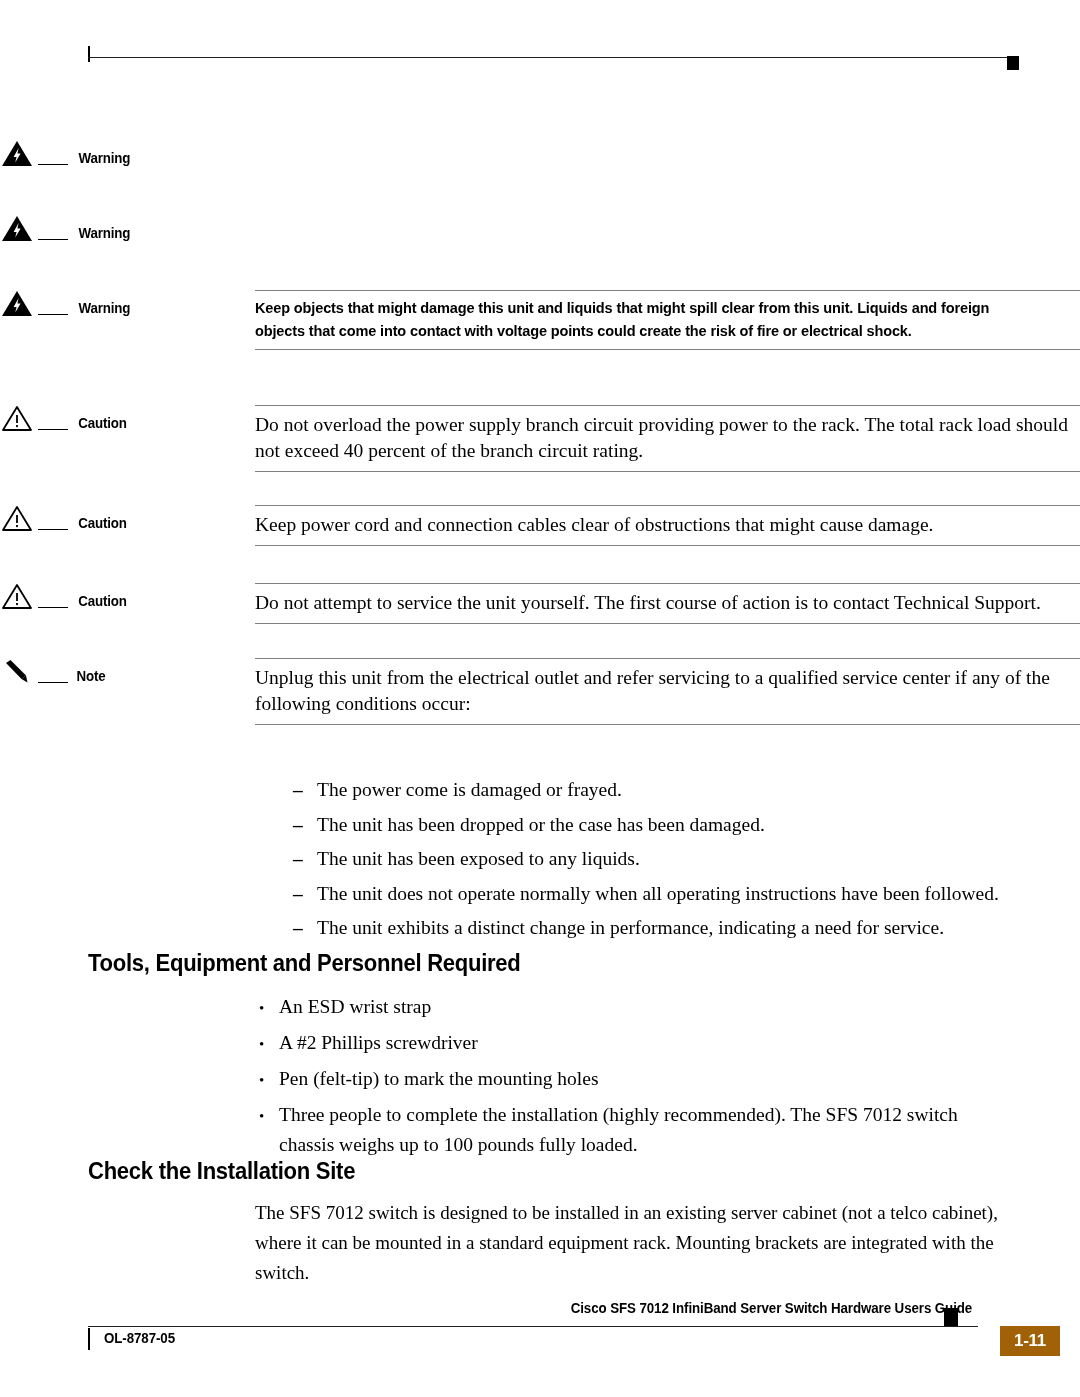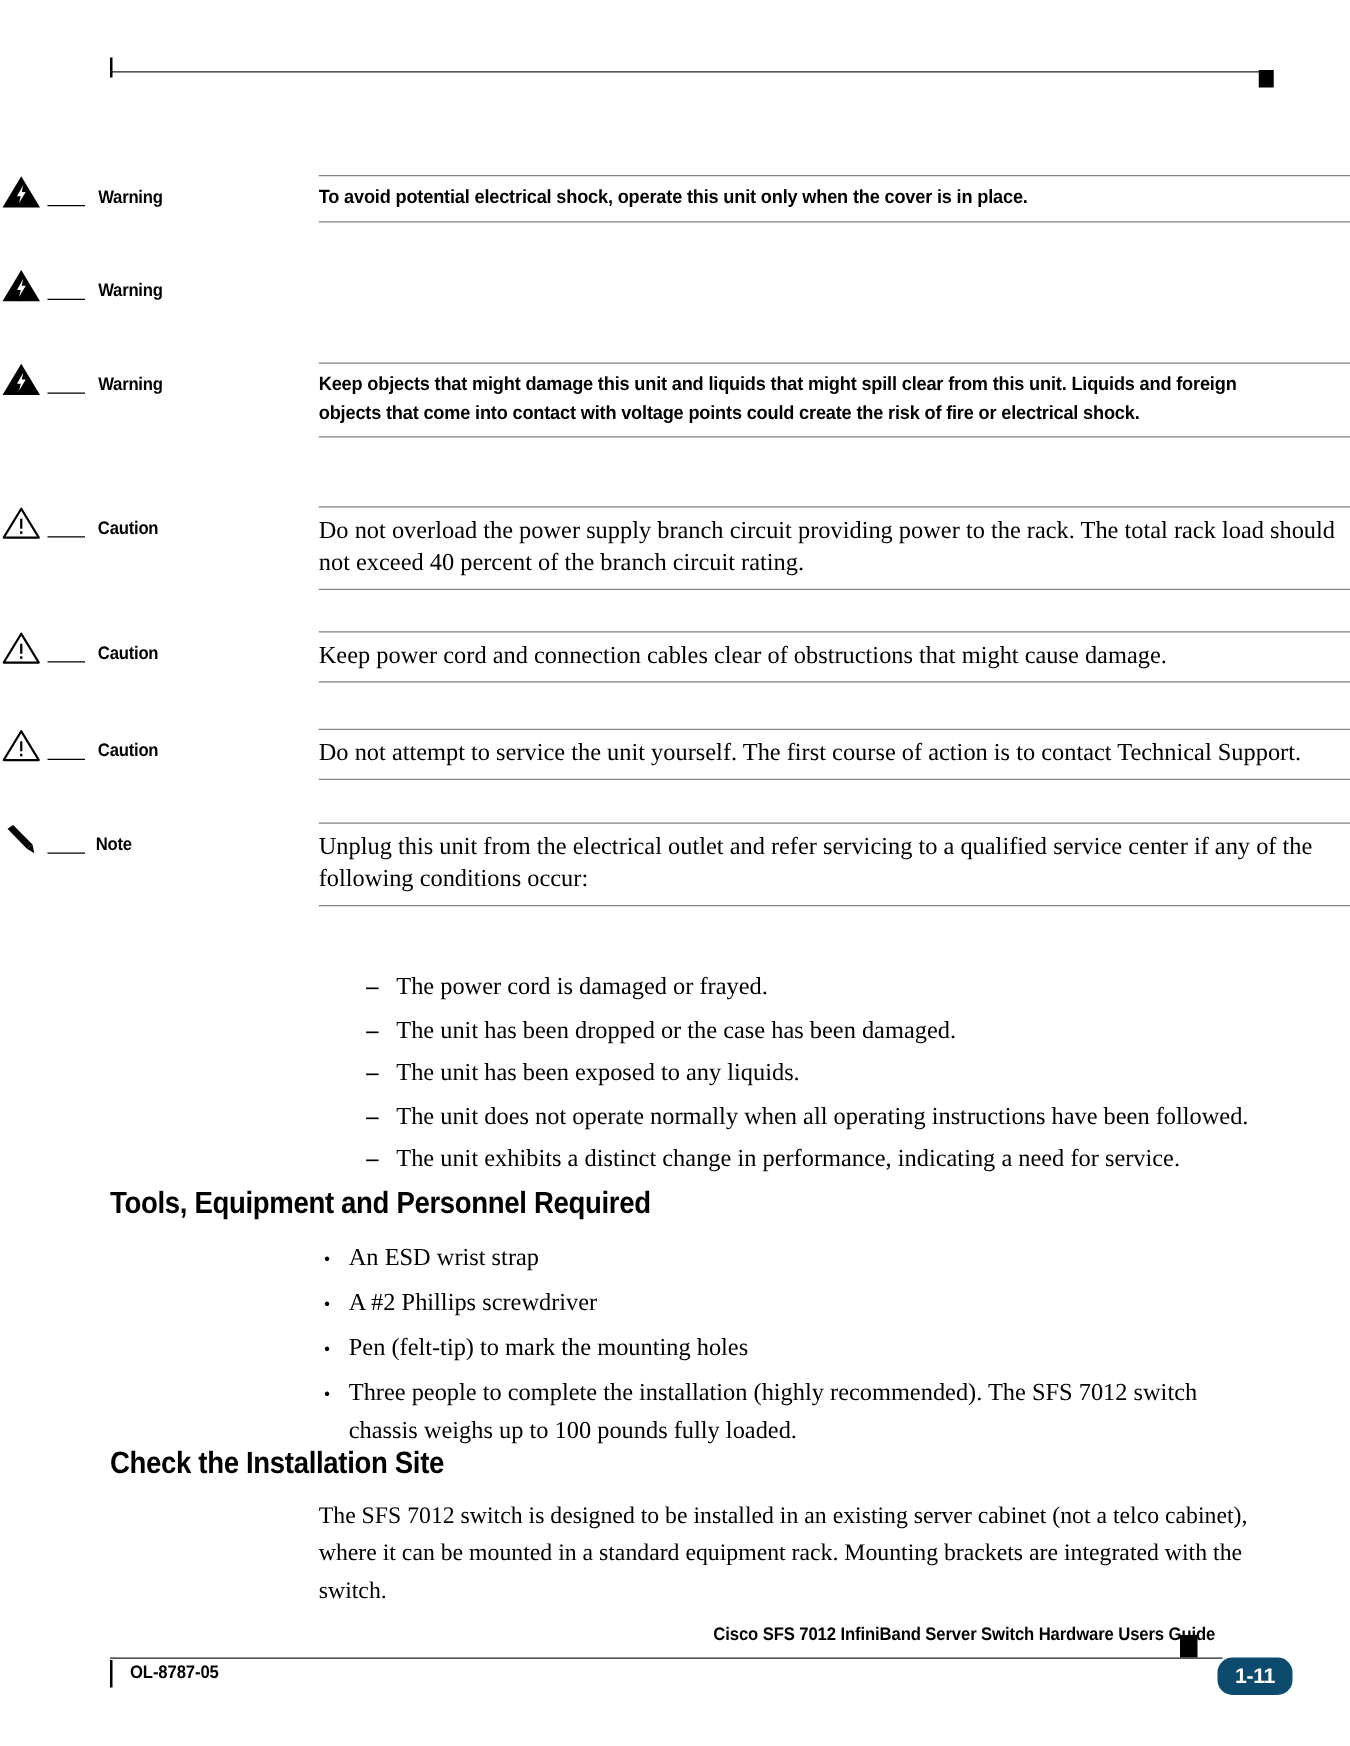"To avoid potential electrical shock," div.admon-body { html: <div> <p>To avoid potential electrical shock, operate this unit only when the cover is in place.</p> </div> -> none }
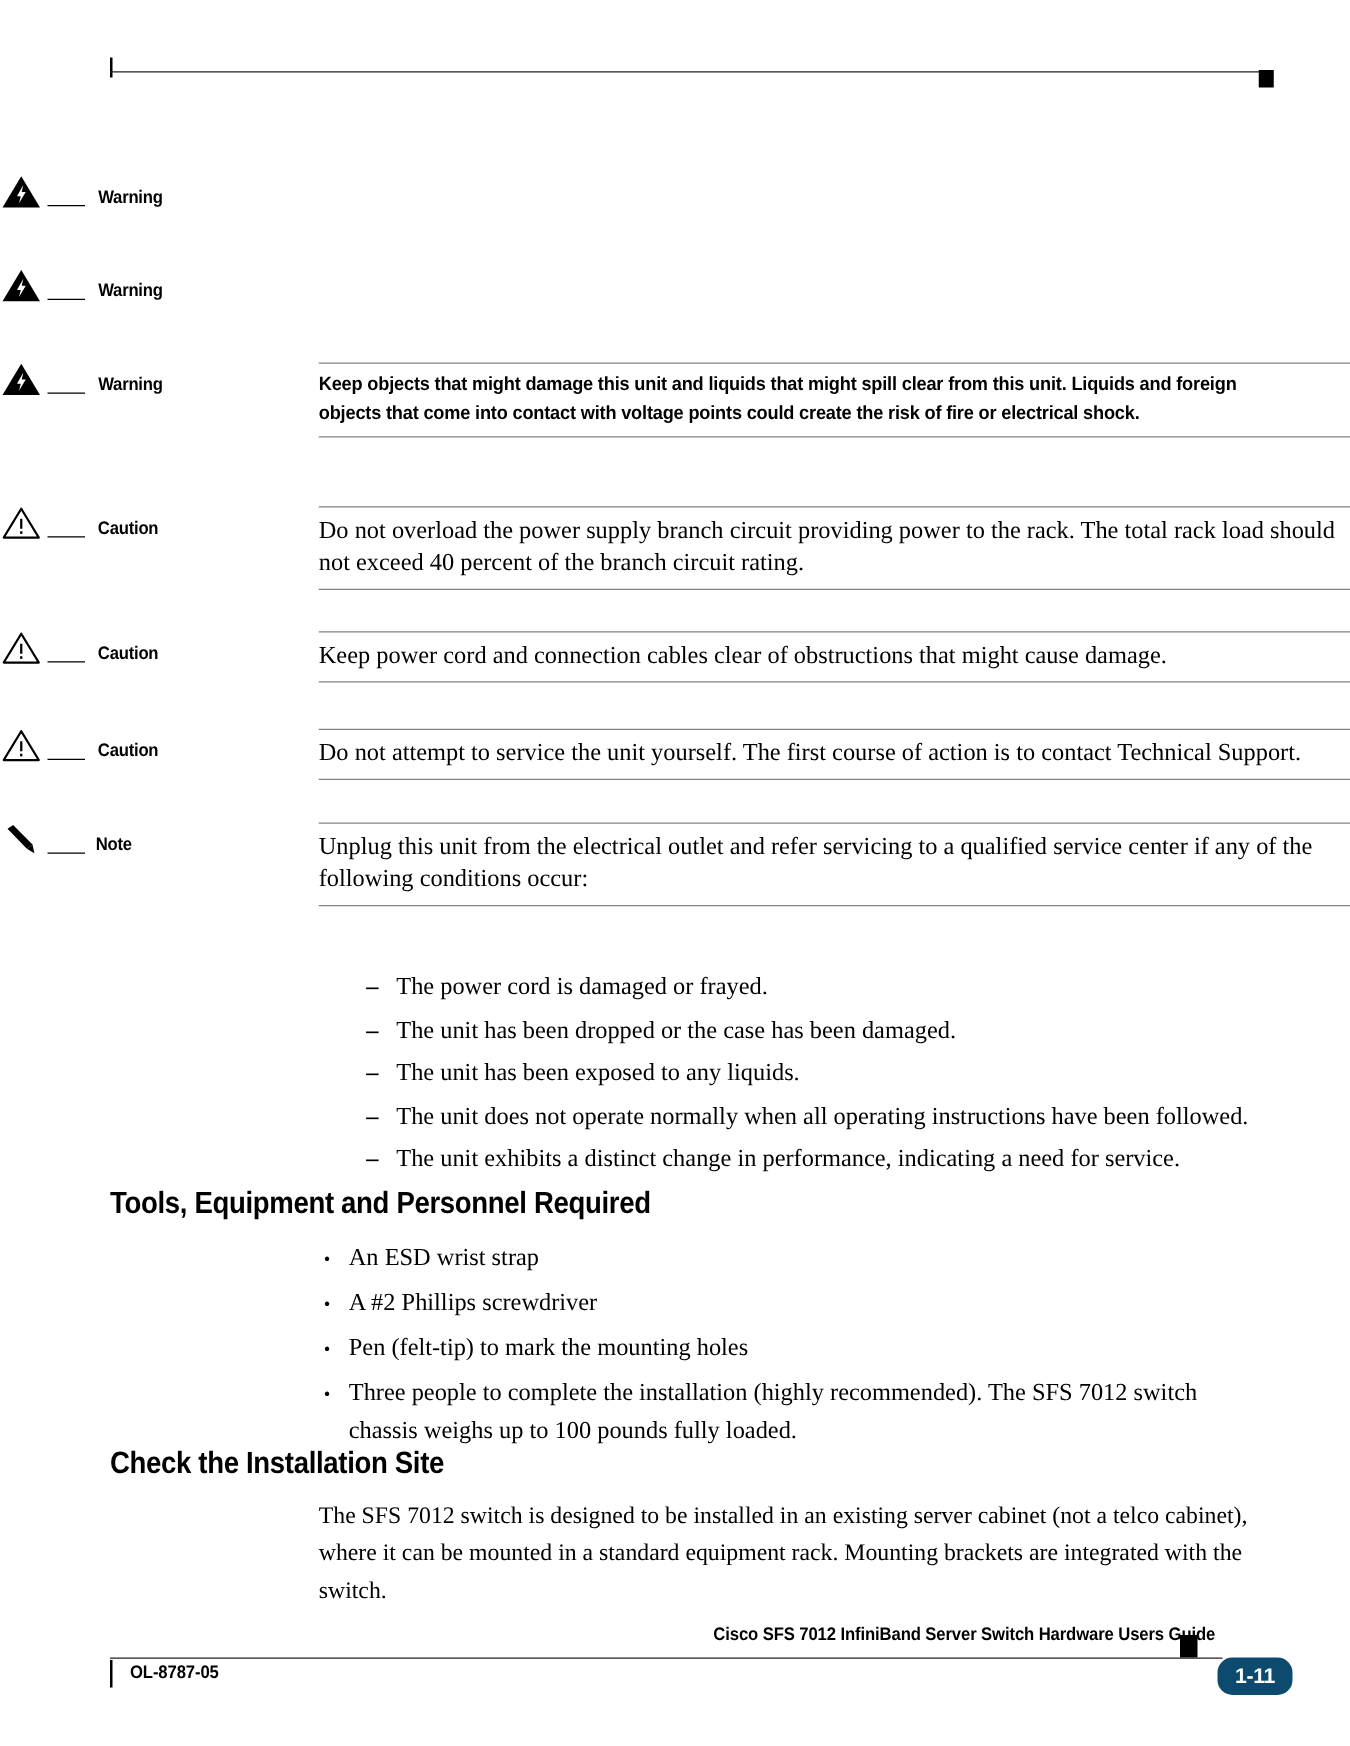"The power cord is damaged" span.dash-text { text: cord -> come }
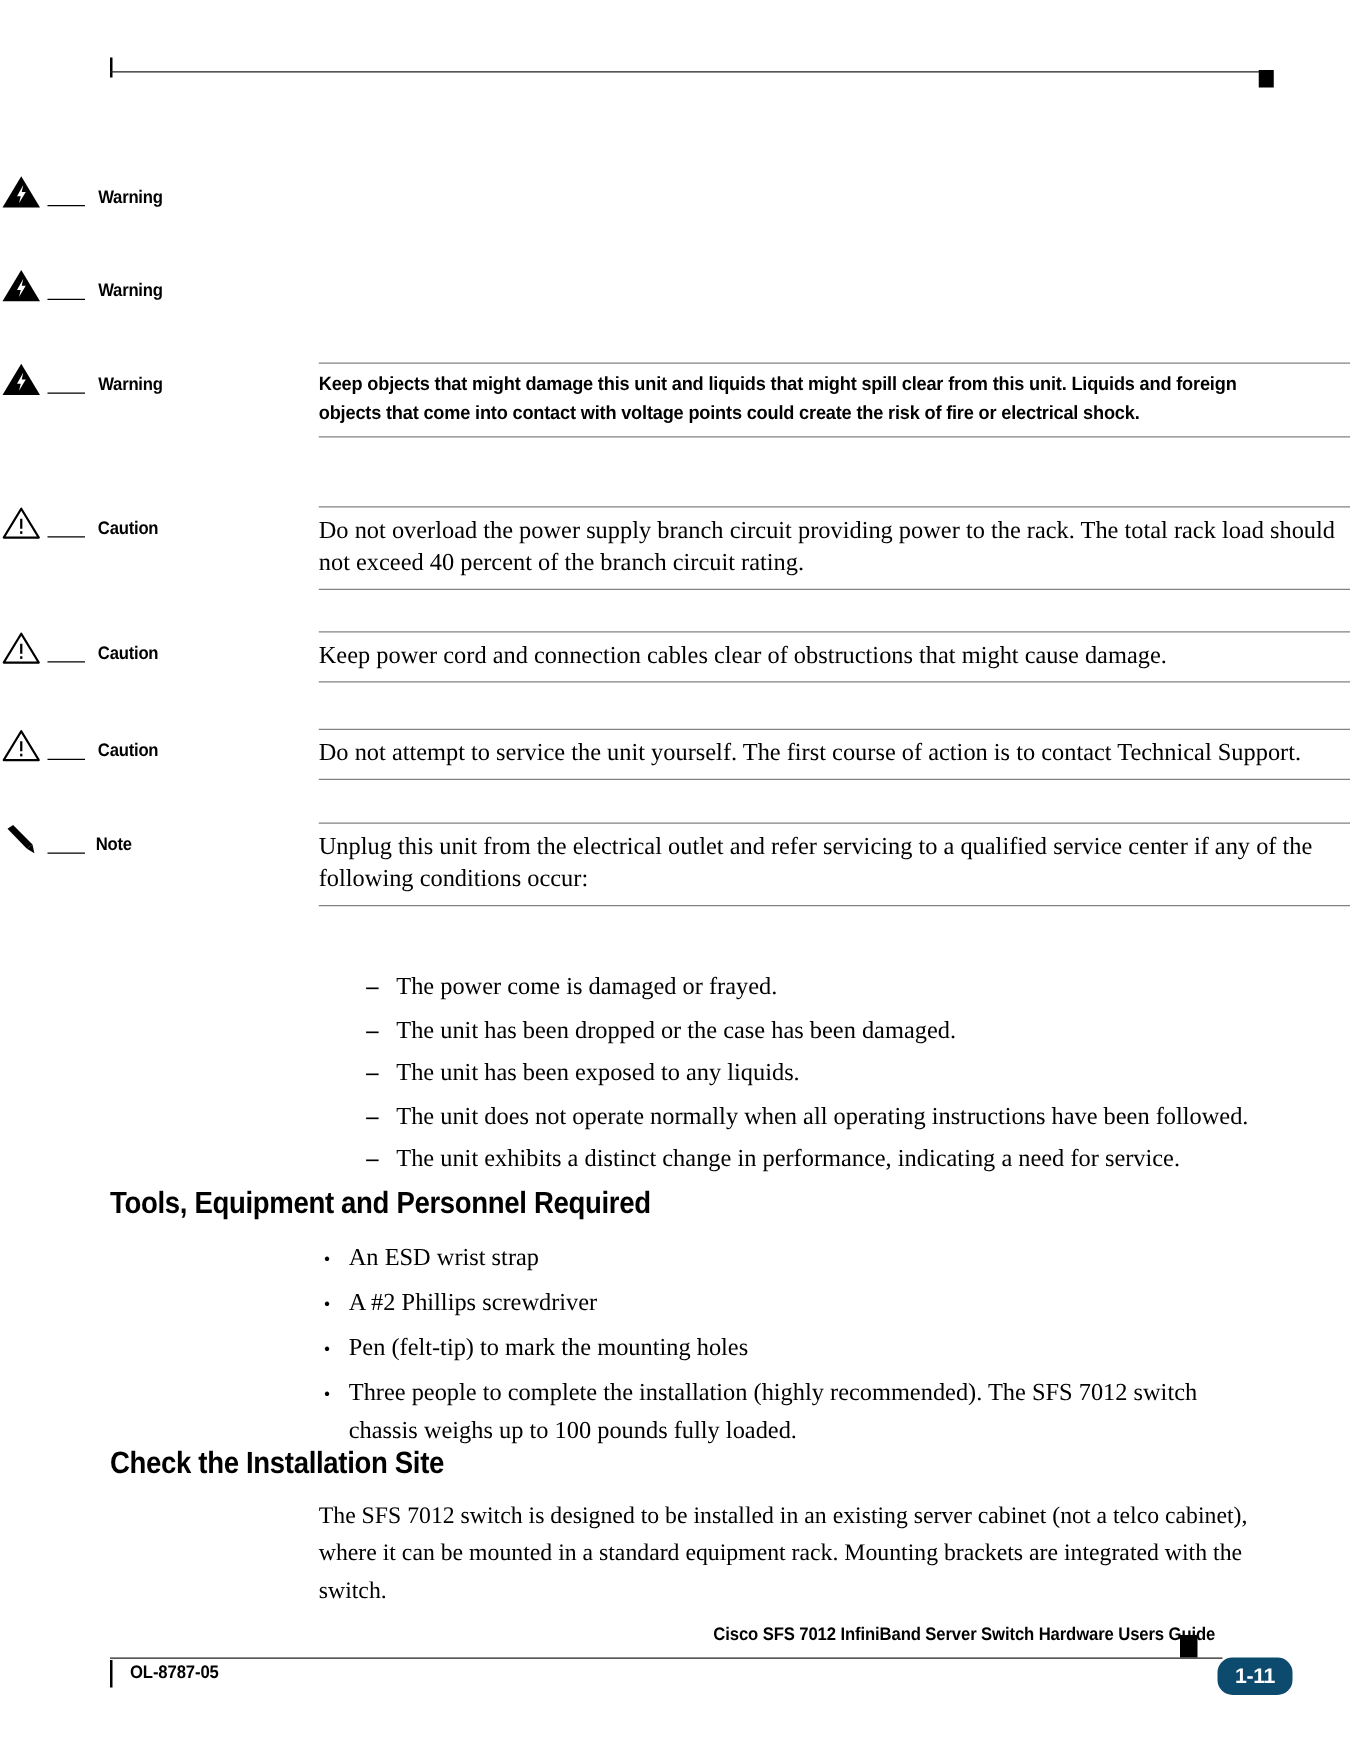"1-11" .footer-pagebox { background: #0c4a6e -> #a16207; border-radius: 12px -> none; left: 974px -> 1000px }
